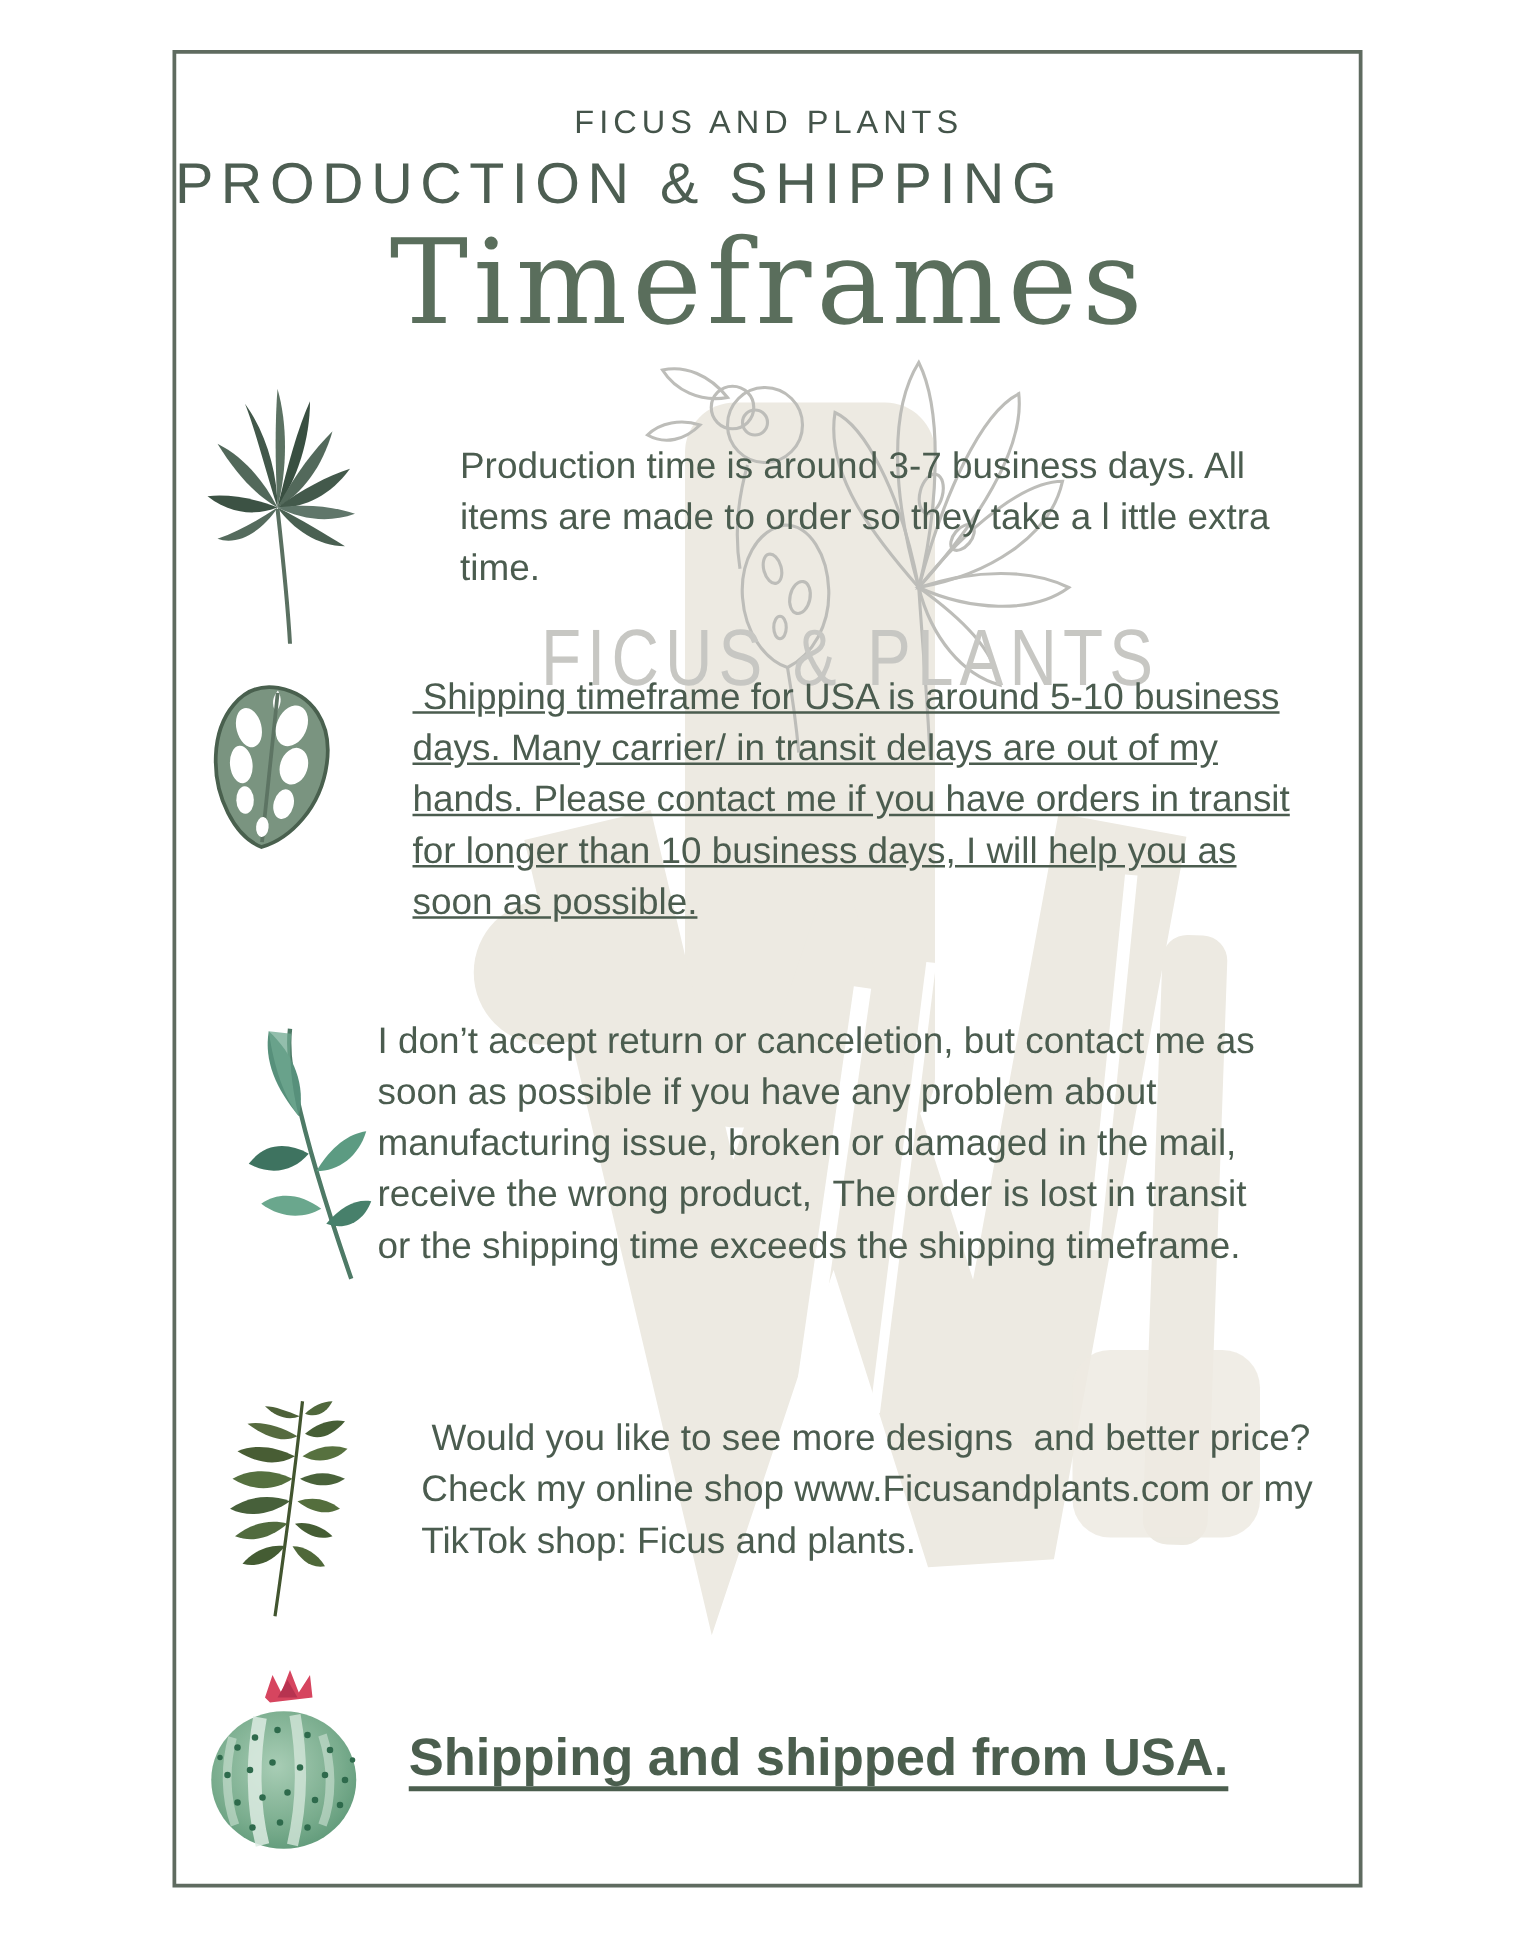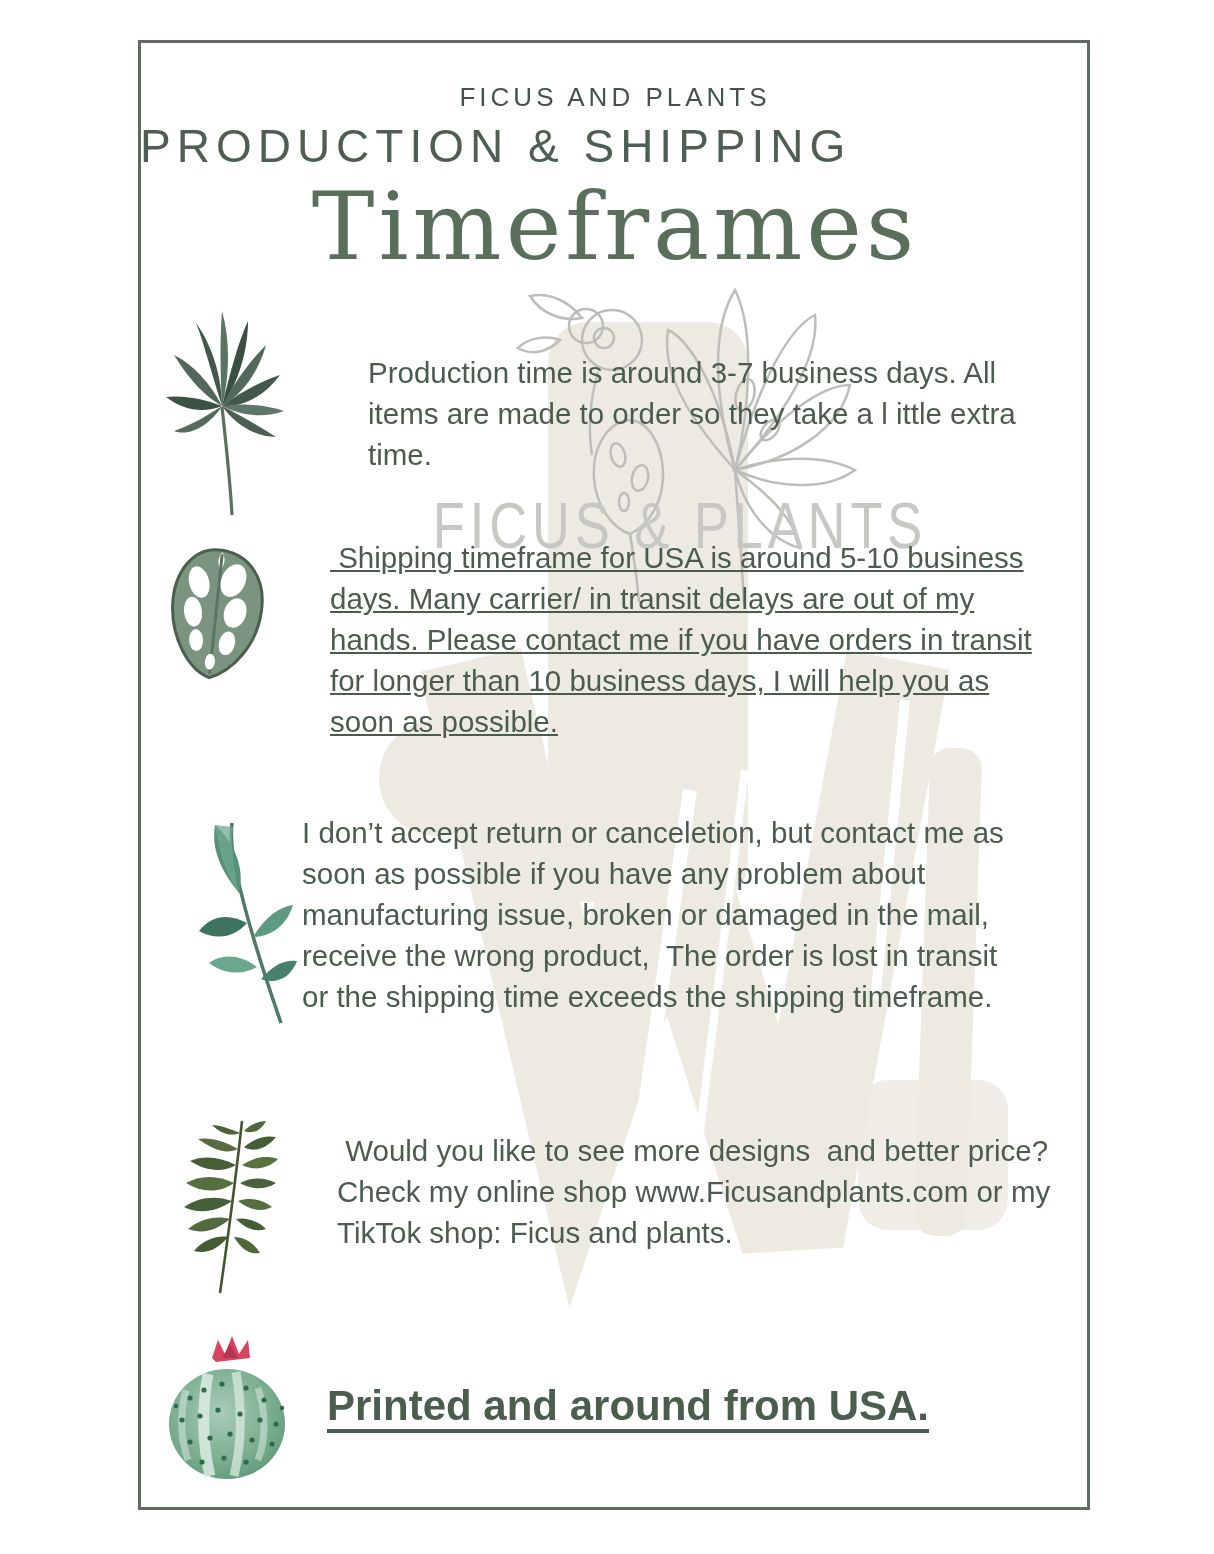"Printed and around from USA." div.abs { text: Printed and around -> Shipping and shipped }
